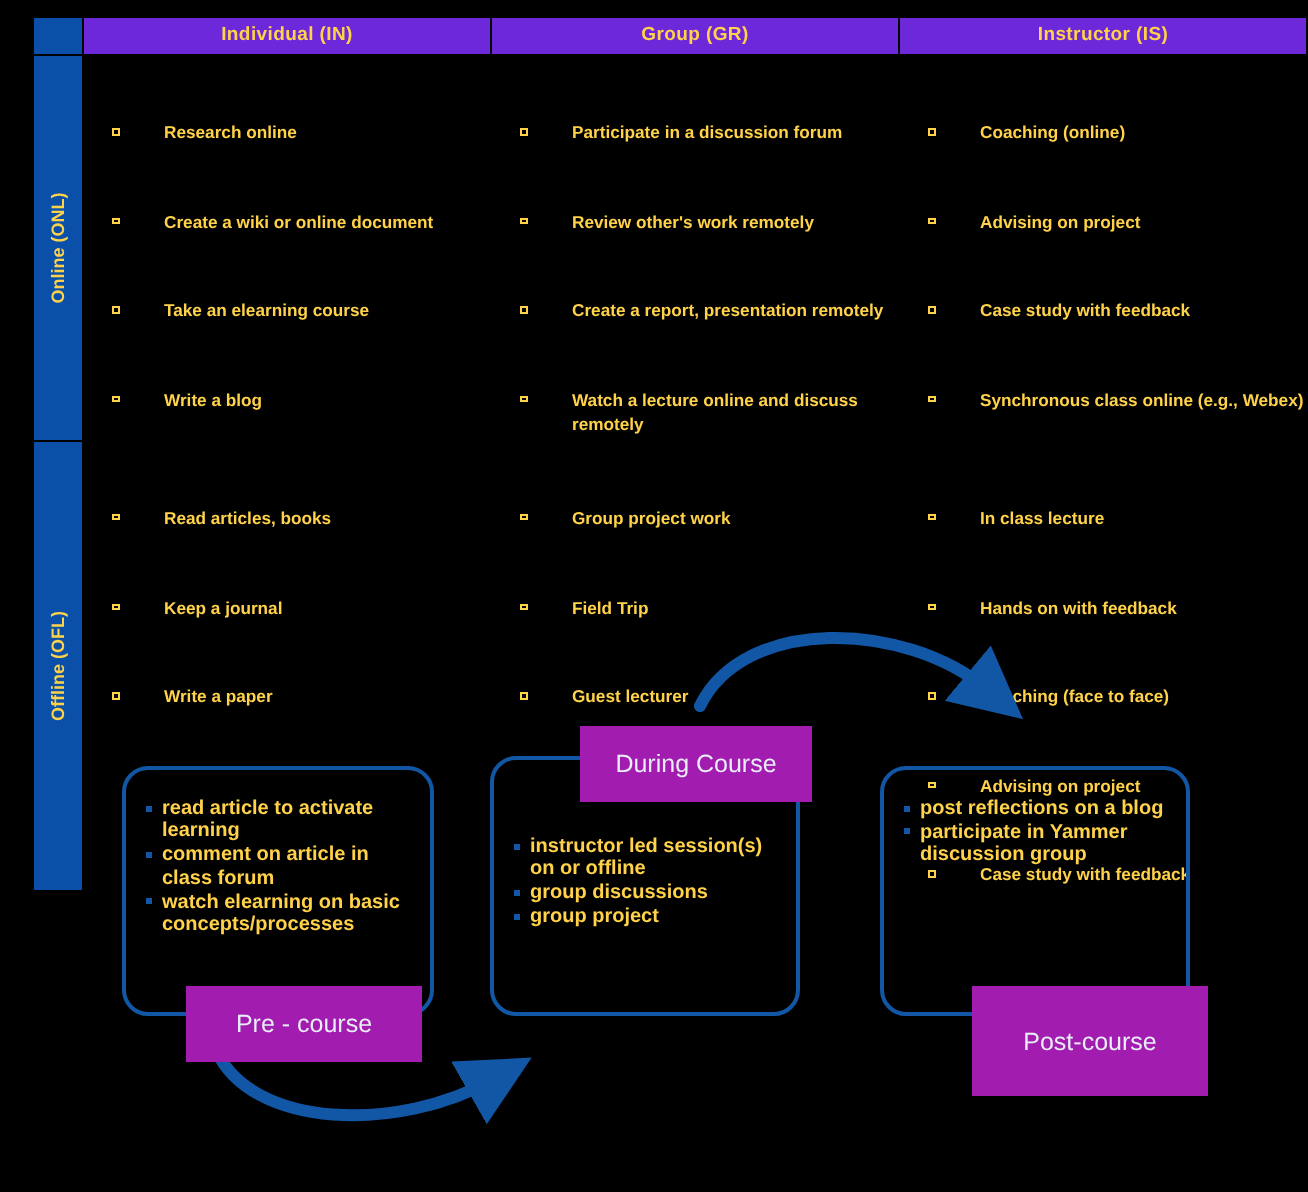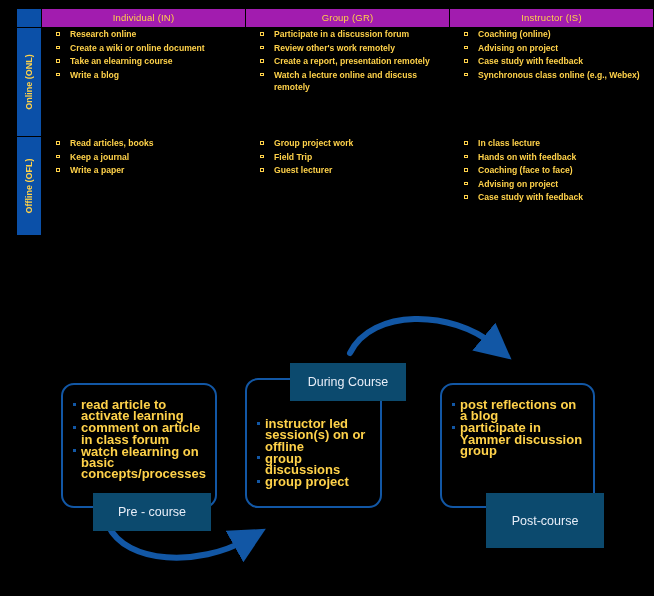"Individual (IN)" .col-head { background: #a21caf -> #6d28d9; font-weight: normal -> bold }
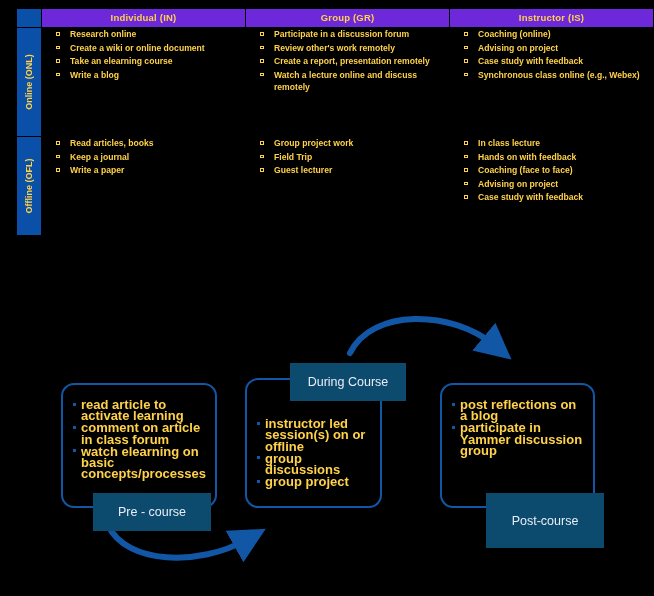"Research online" .cell li { margin-top: none -> 32px; padding-left: 28px -> 40px }
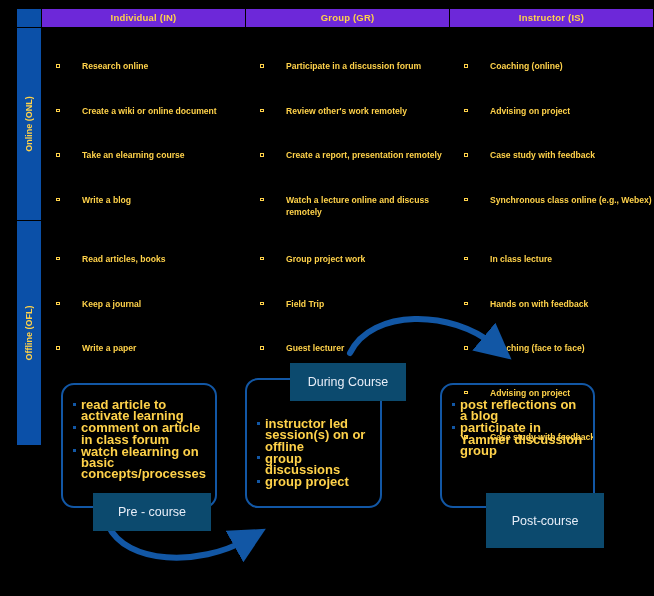"During Course" .phase-label { background: #0c4a6e -> #a21caf }
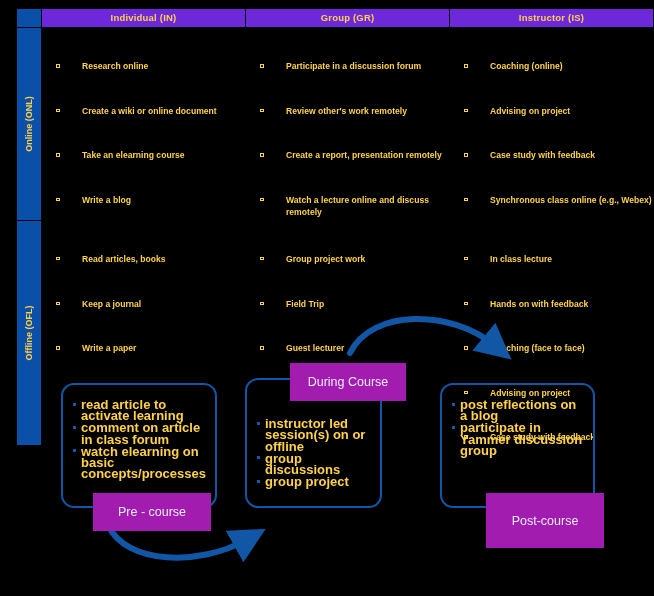"read article to activate learning" .phase-box li { font-size: 13px -> 10px }
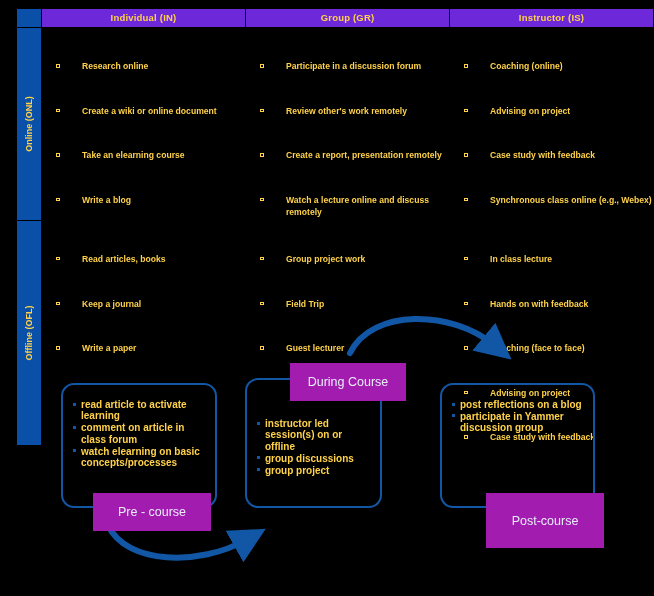"instructor led session(s) on or" div.phase-box { width: 137px -> 155px }
